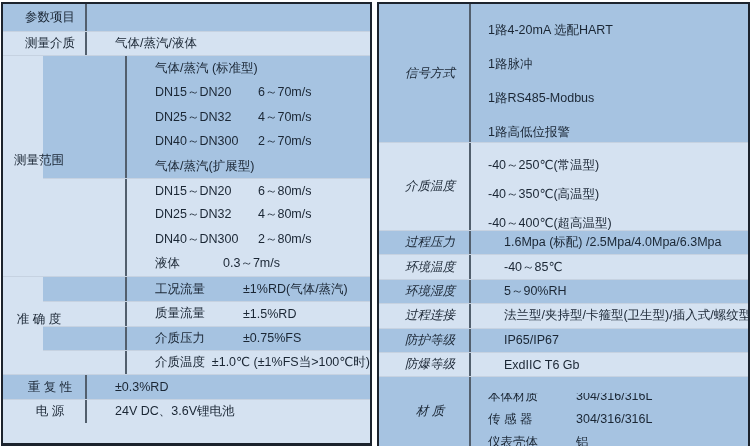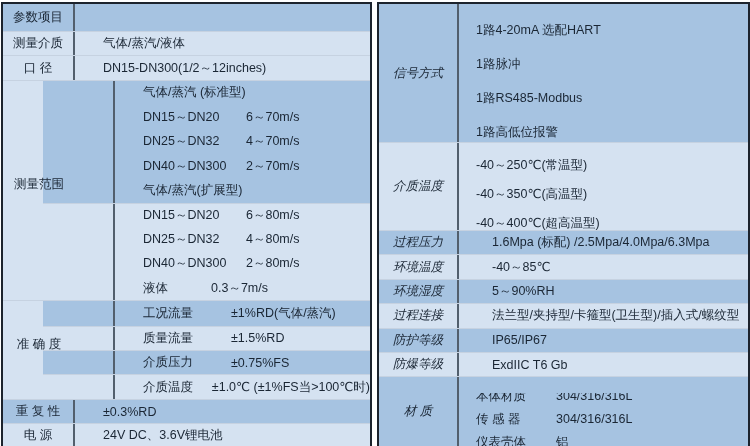"参数项目" .lc { margin-left: none -> 12px }
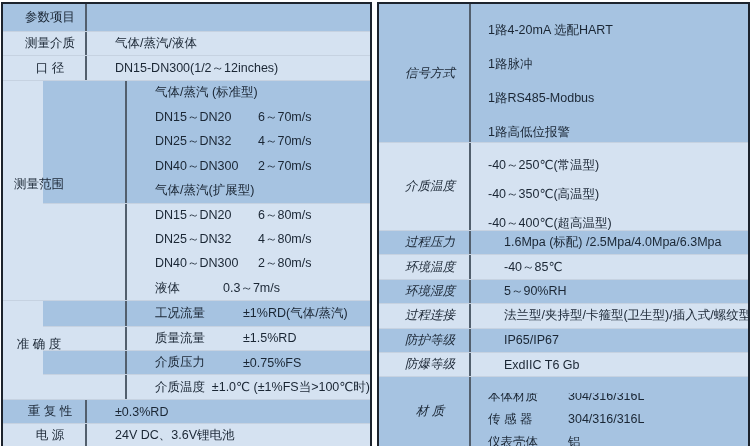"口 径" div.row { html: <div> <div> <span>口 径</span> </div> <div> <span>DN15-DN300(1/2～12inches)</span> </div> </div> -> none }
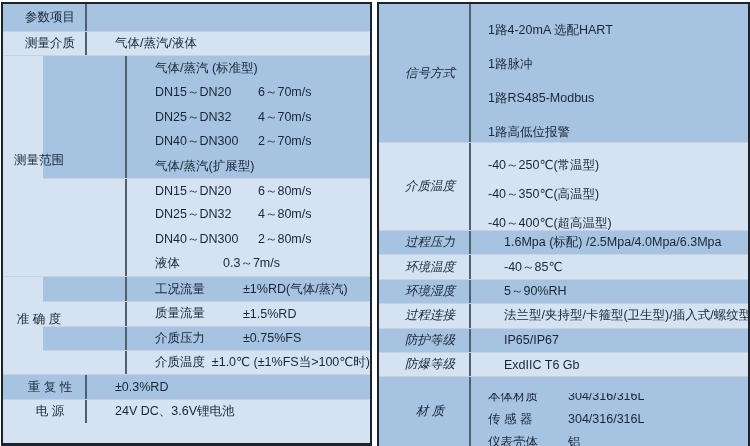"本体材质" .lines-23 > div { gap: none -> 8px }
